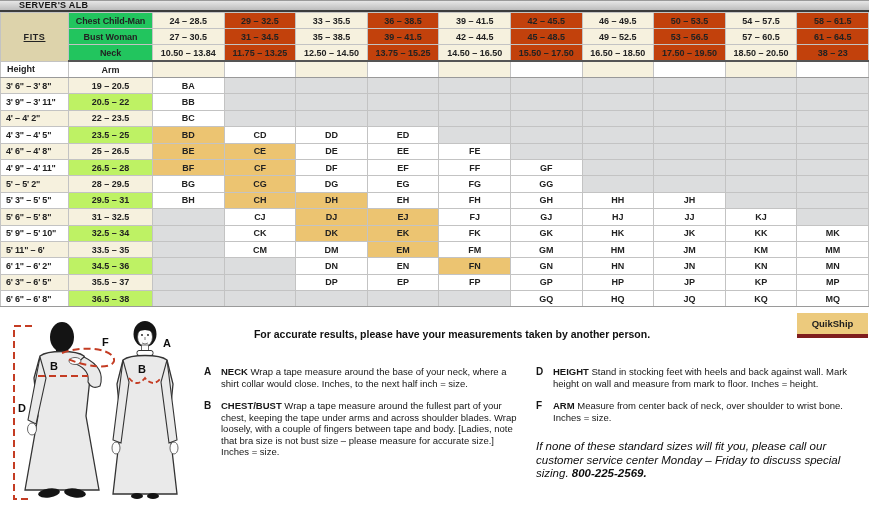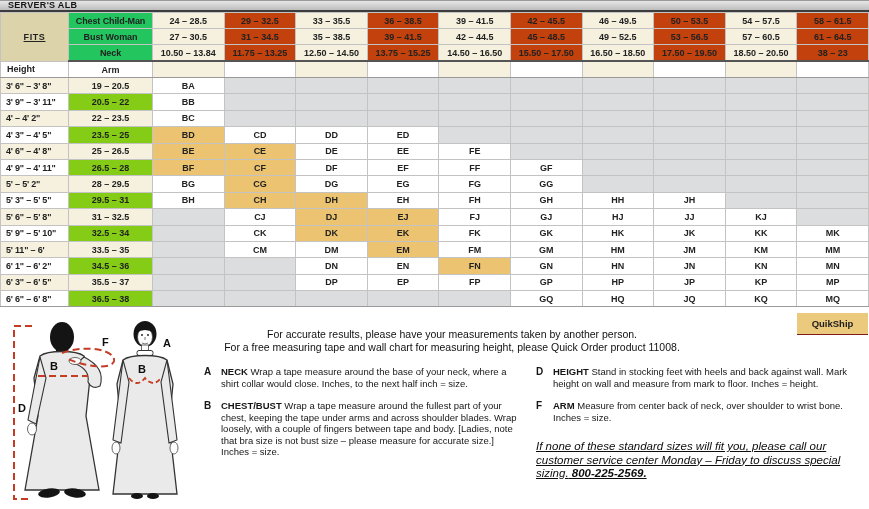"SERVER'S ALB" .titlebar .t { padding-left: 8px -> 19px }
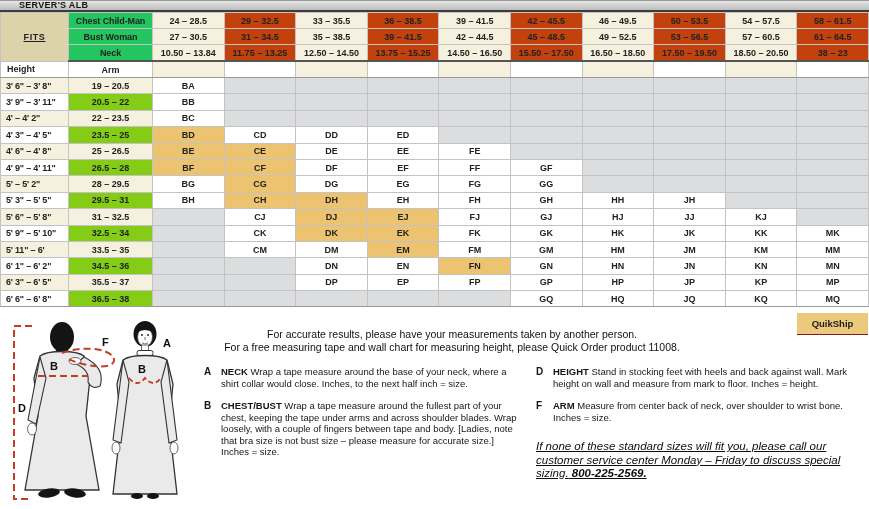"20.5 – 22" .acell { background: #84cc16 -> #bef264 }
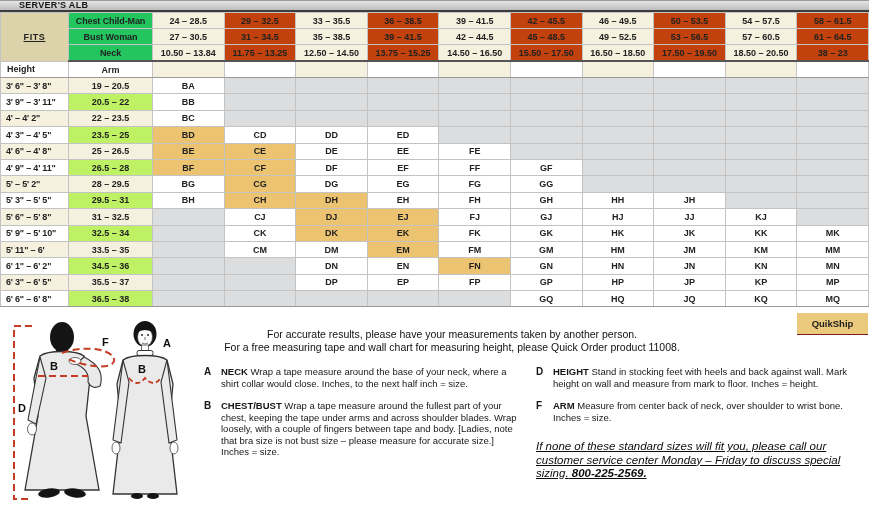"QuikShip" .quikship { border-bottom: 1px solid #7f1d1d -> 4px solid #7f1d1d }
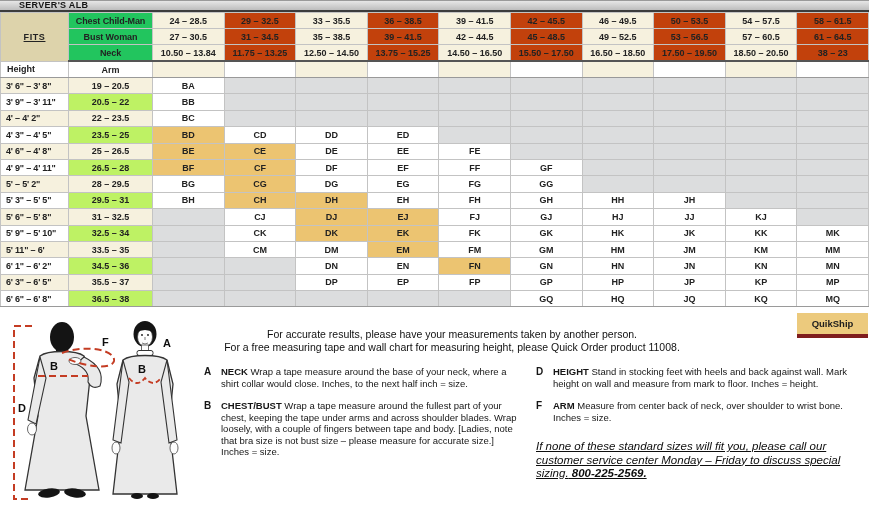"For accurate results, please have" .intro { font-weight: normal -> bold }
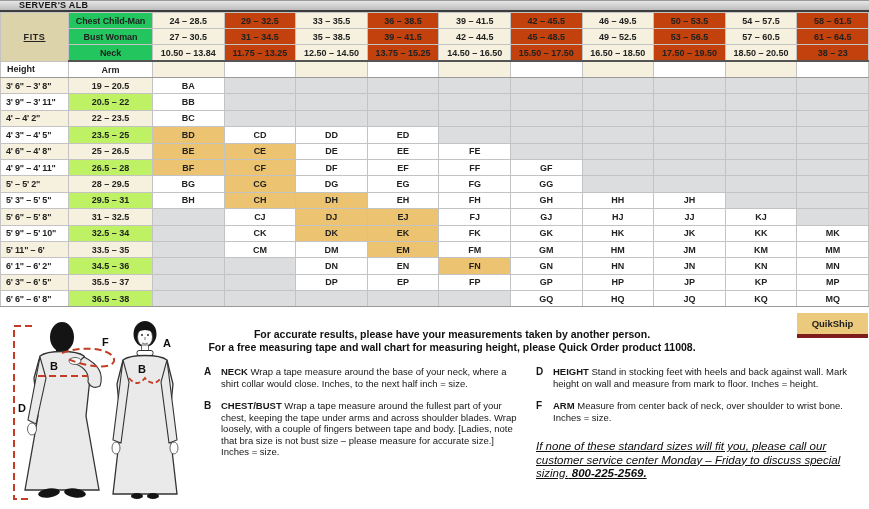"For a free measuring tape" div { html: <div>For a free measuring tape and wall chart for measuring height, please Quick Order product 11008.</div> -> none }
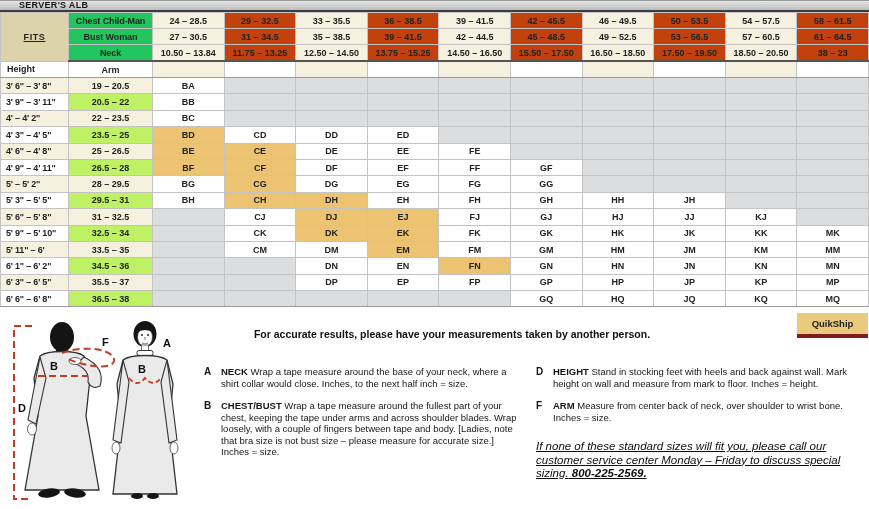"If none of these standard" .note { text-decoration: underline -> none }
